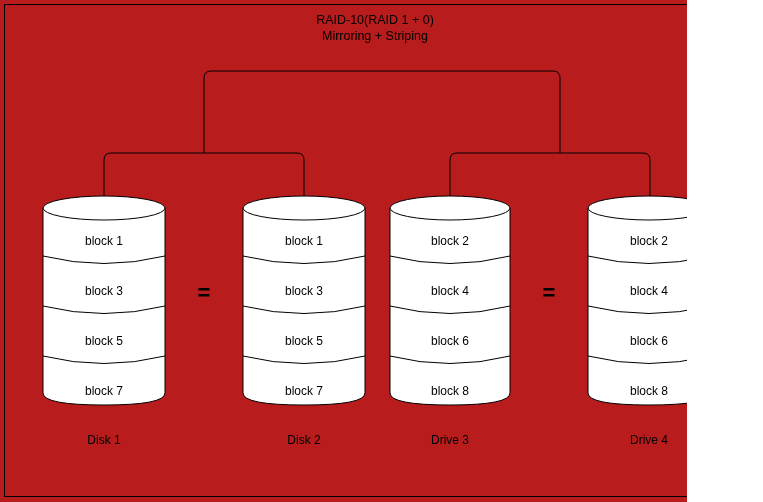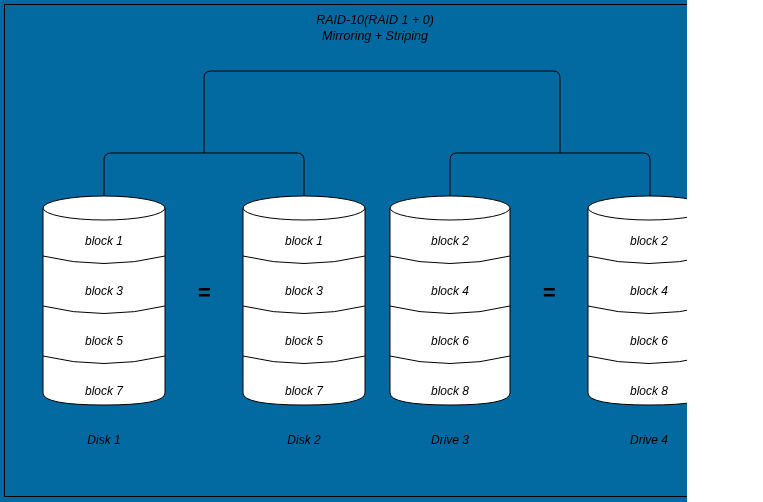"RAID-10(RAID 1 + 0)" #canvas { background: #0369a1 -> #b91c1c; font-style: italic -> none }
